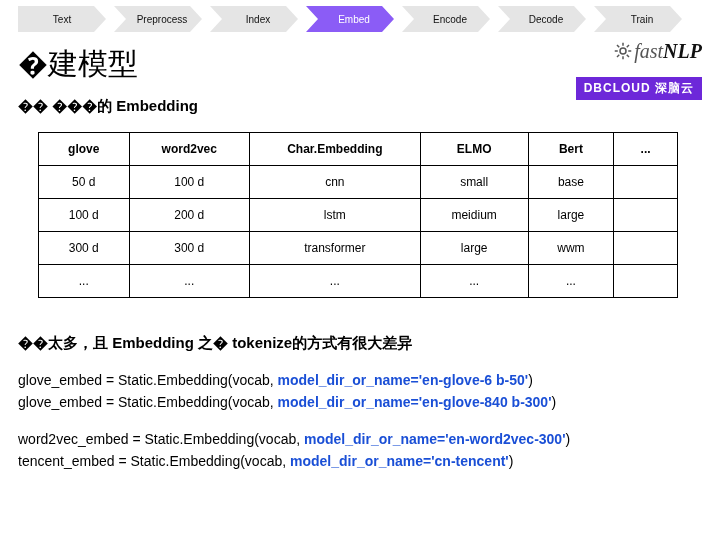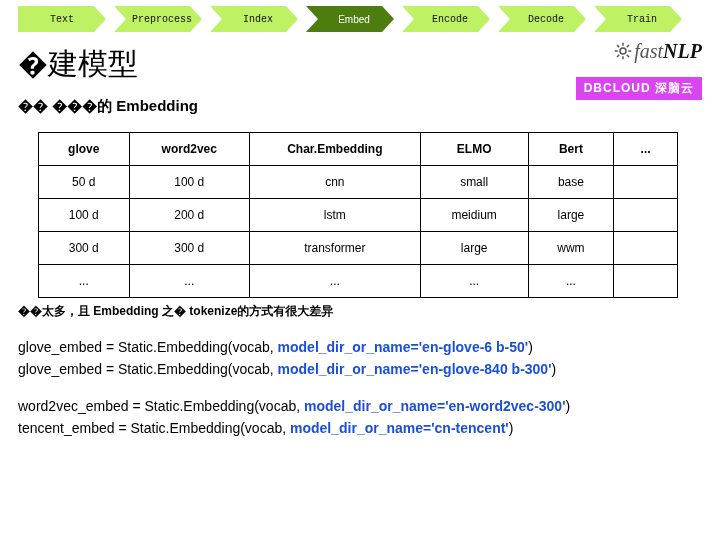"Text" .chev.light { background: #bef264 -> #e5e5e5; font-family: Liberation Mono, monospace -> none }
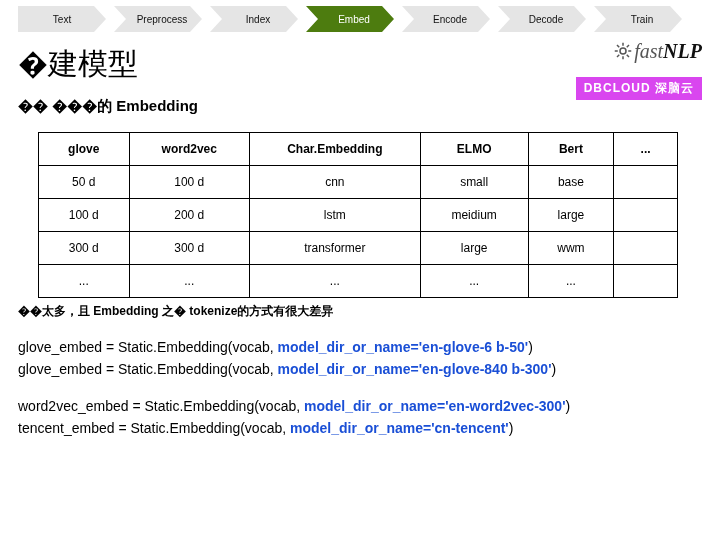"Embed" .chev.dark { background: #4d7c0f -> #8b5cf6 }
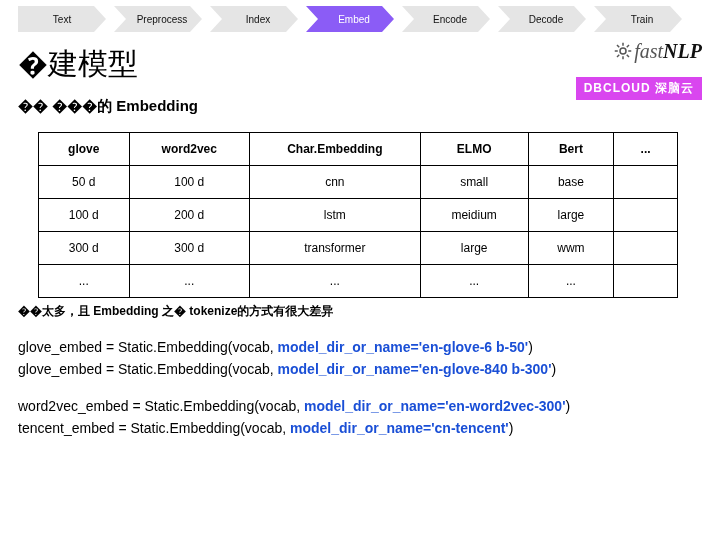"DBCLOUD 深脑云" .brand-right .dbcloud { background: #d946ef -> #6d28d9 }
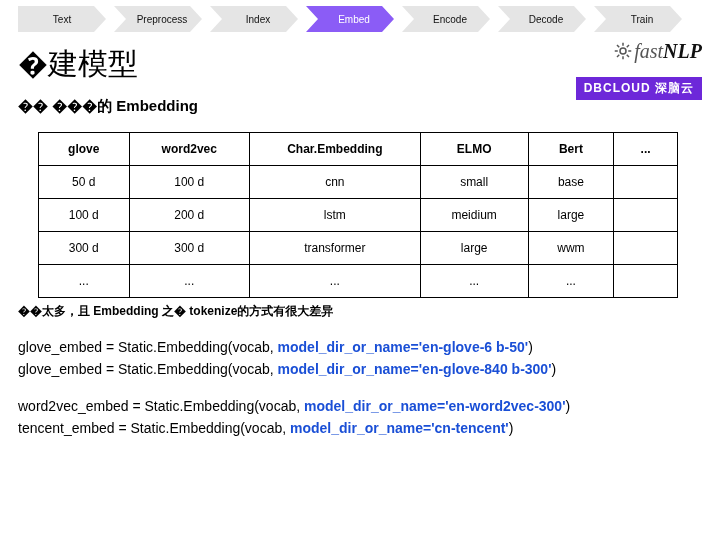"��太多，且 Embedding 之� tokenize的方式有很大差异" .note { font-size: 12px -> 15px; margin: 4px 0 0 18px -> 34px 0 0 18px }
